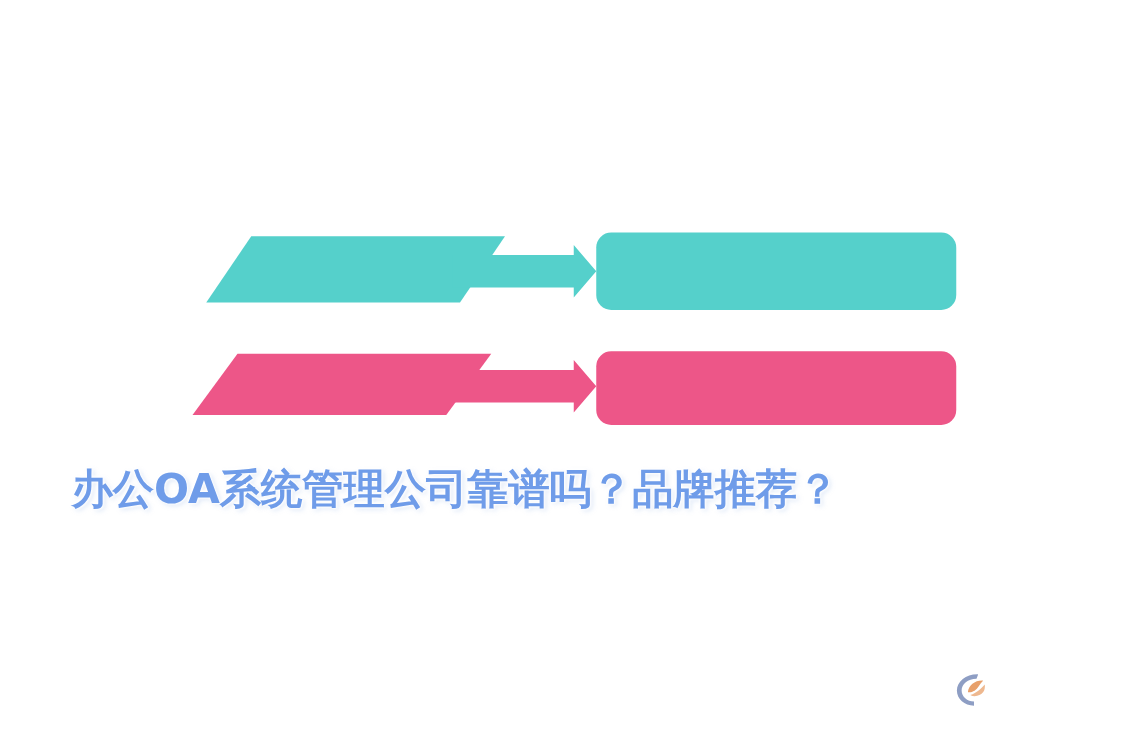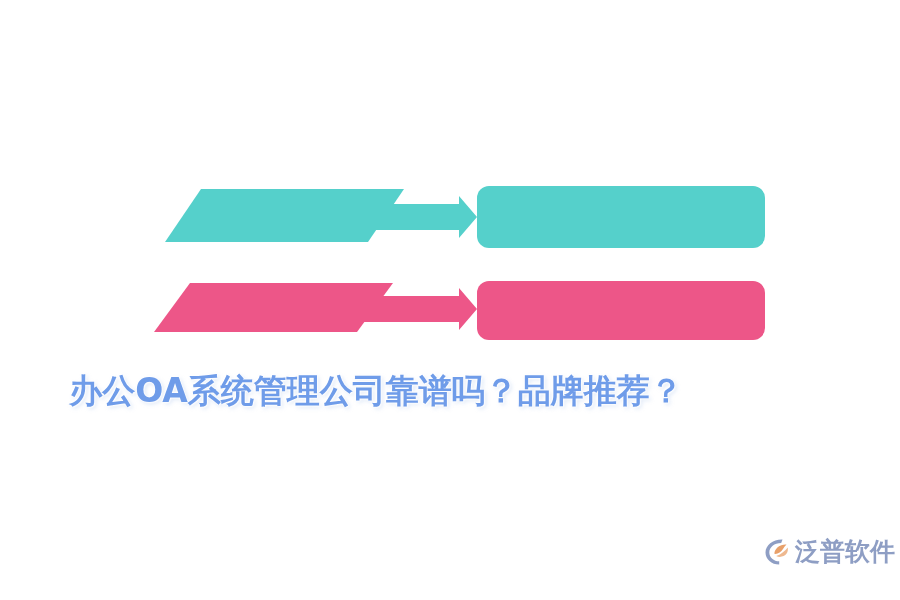"办公OA系统管理公司靠谱吗？品牌推荐？" .headline { left: 12px -> 0 }
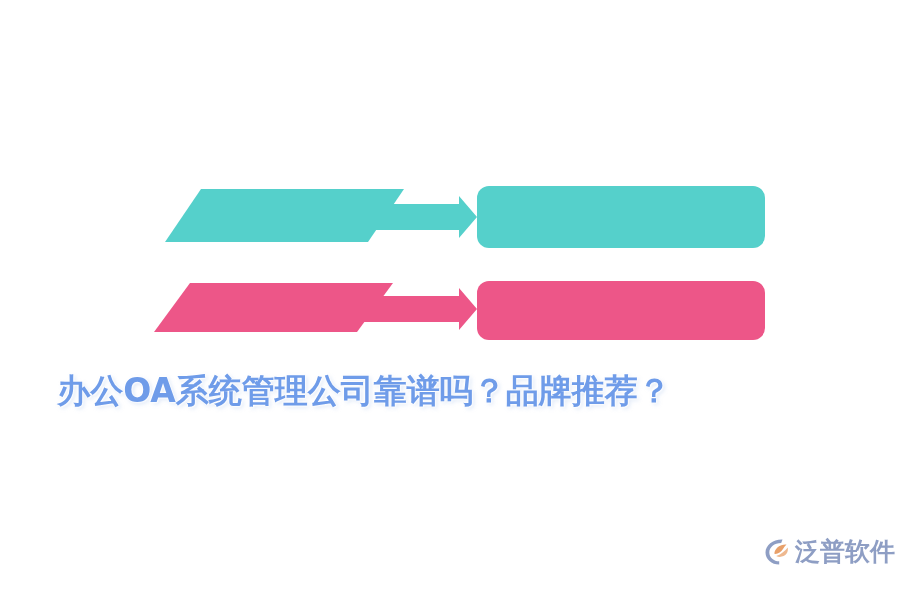"泛普软件" div.wm-name { html: <div>泛普软件</div> -> none }
